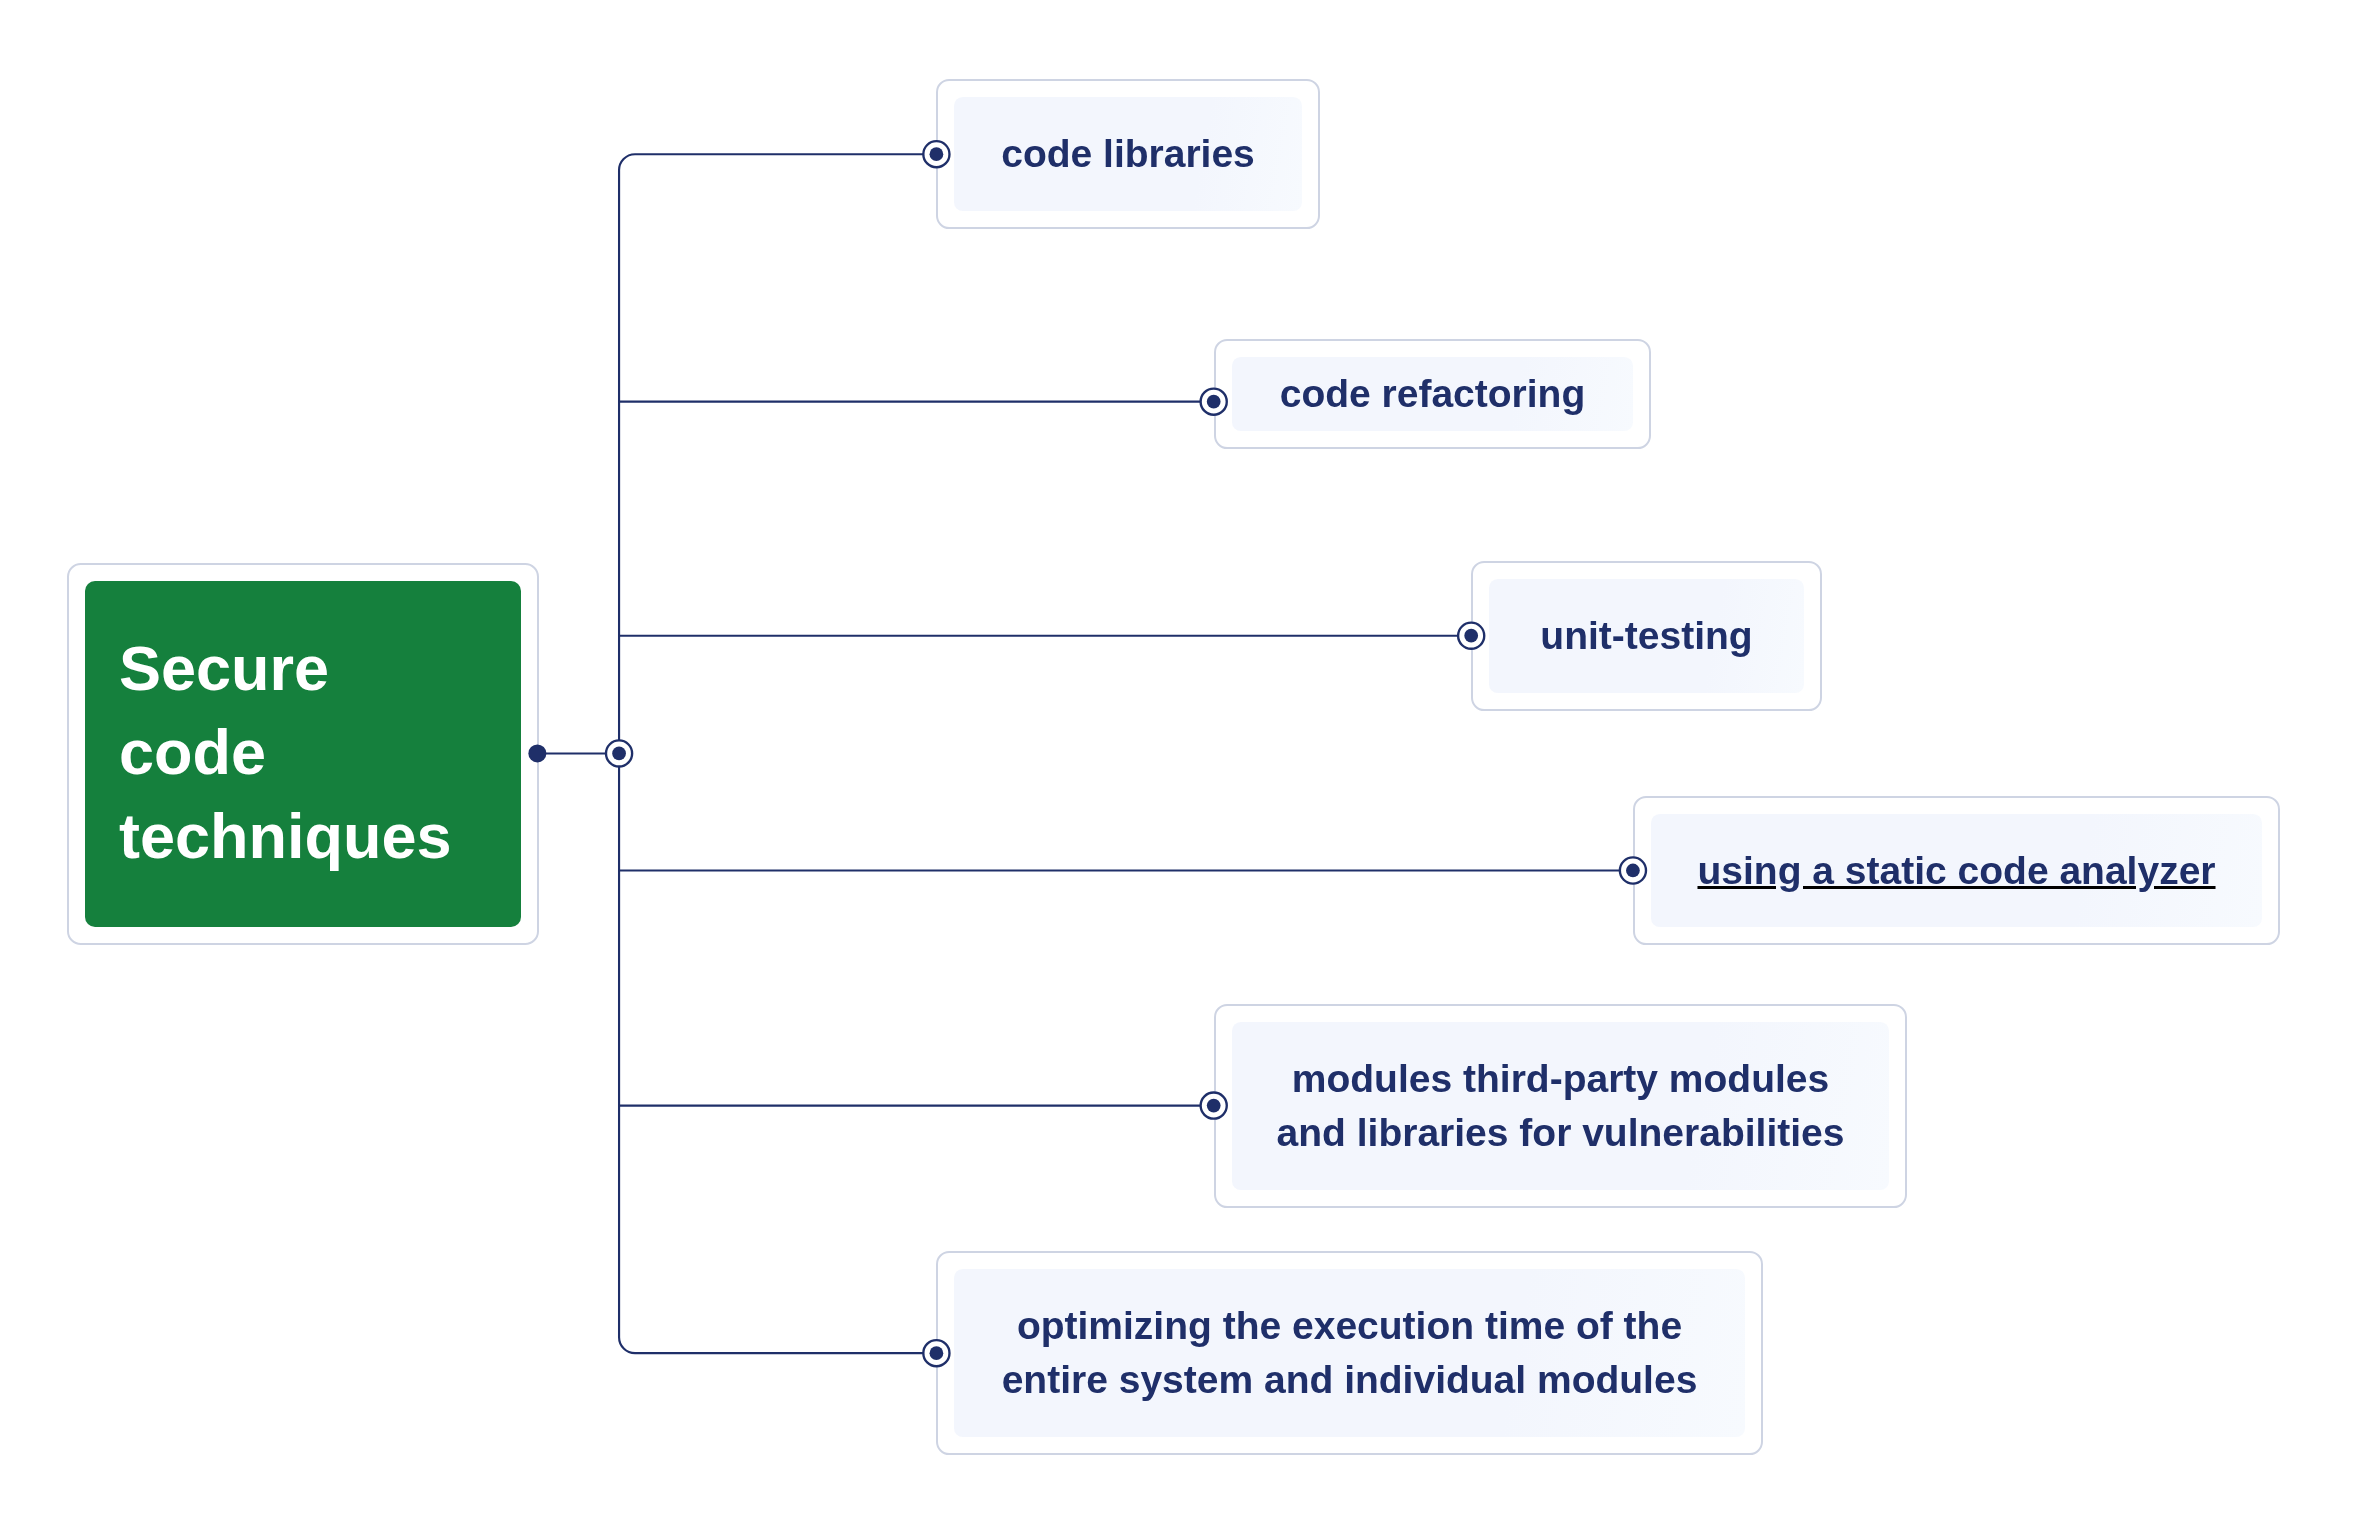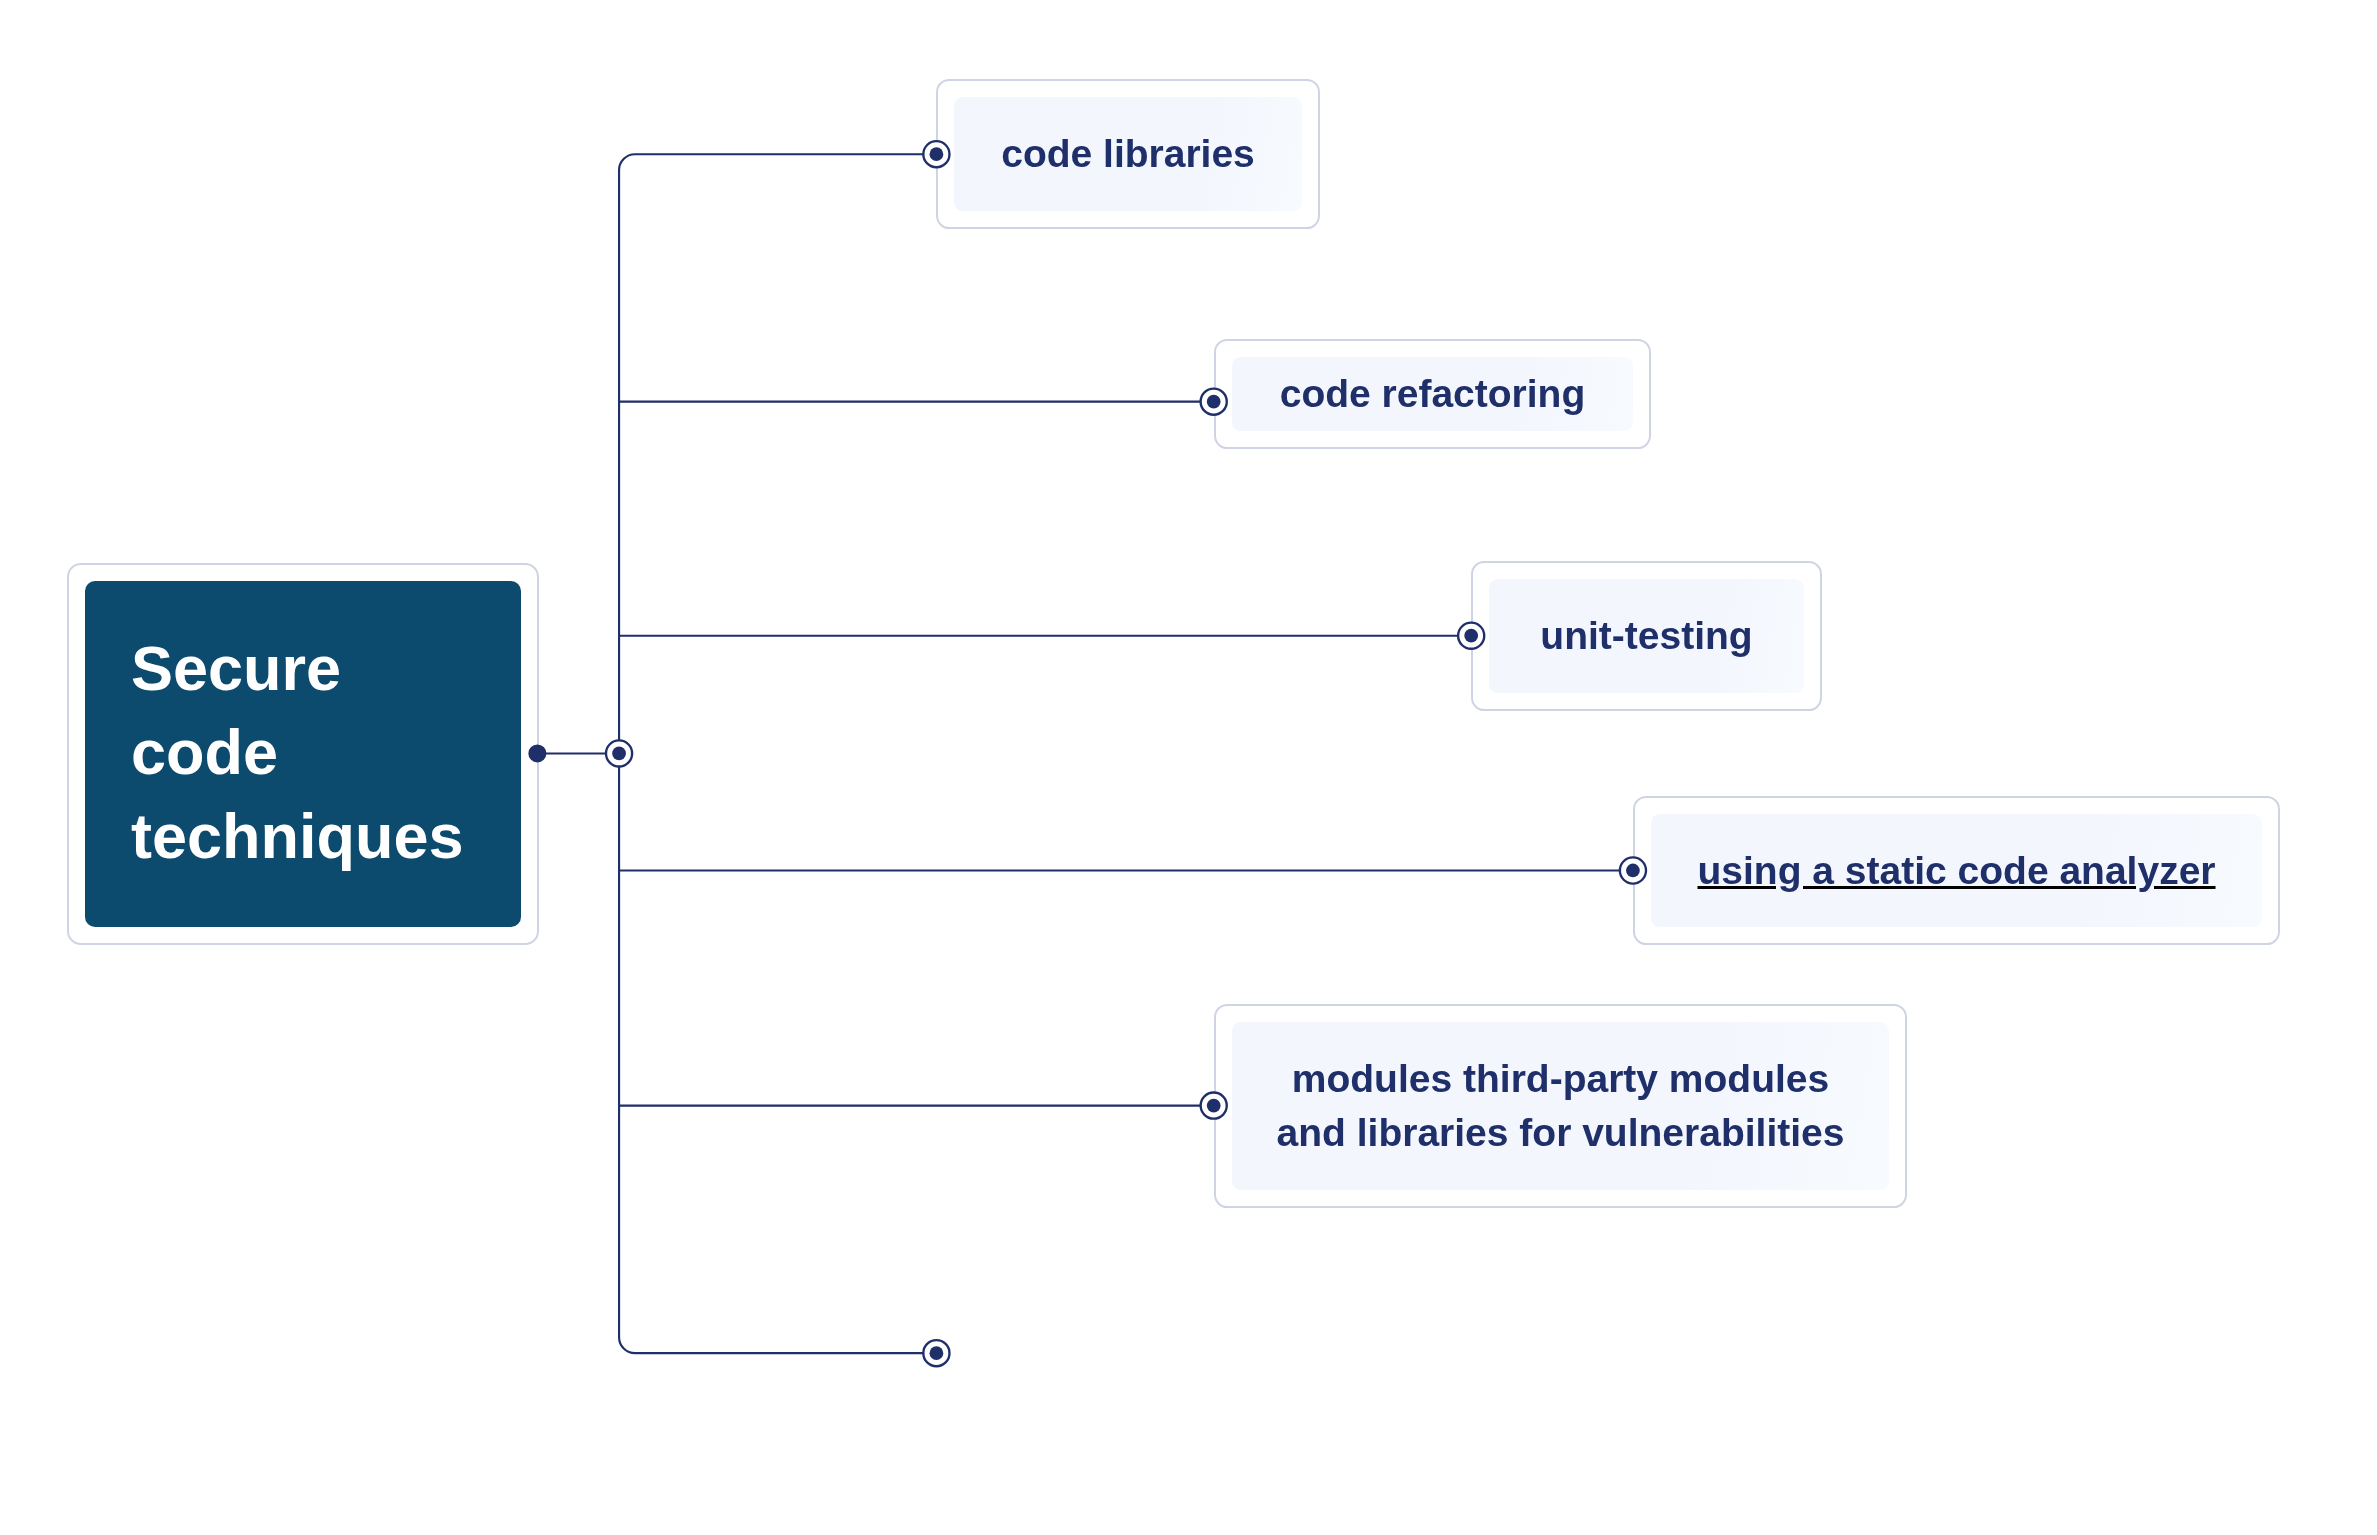"Secure" #n-root .inner { background: #0c4a6e -> #15803d; padding-left: 46px -> 34px }
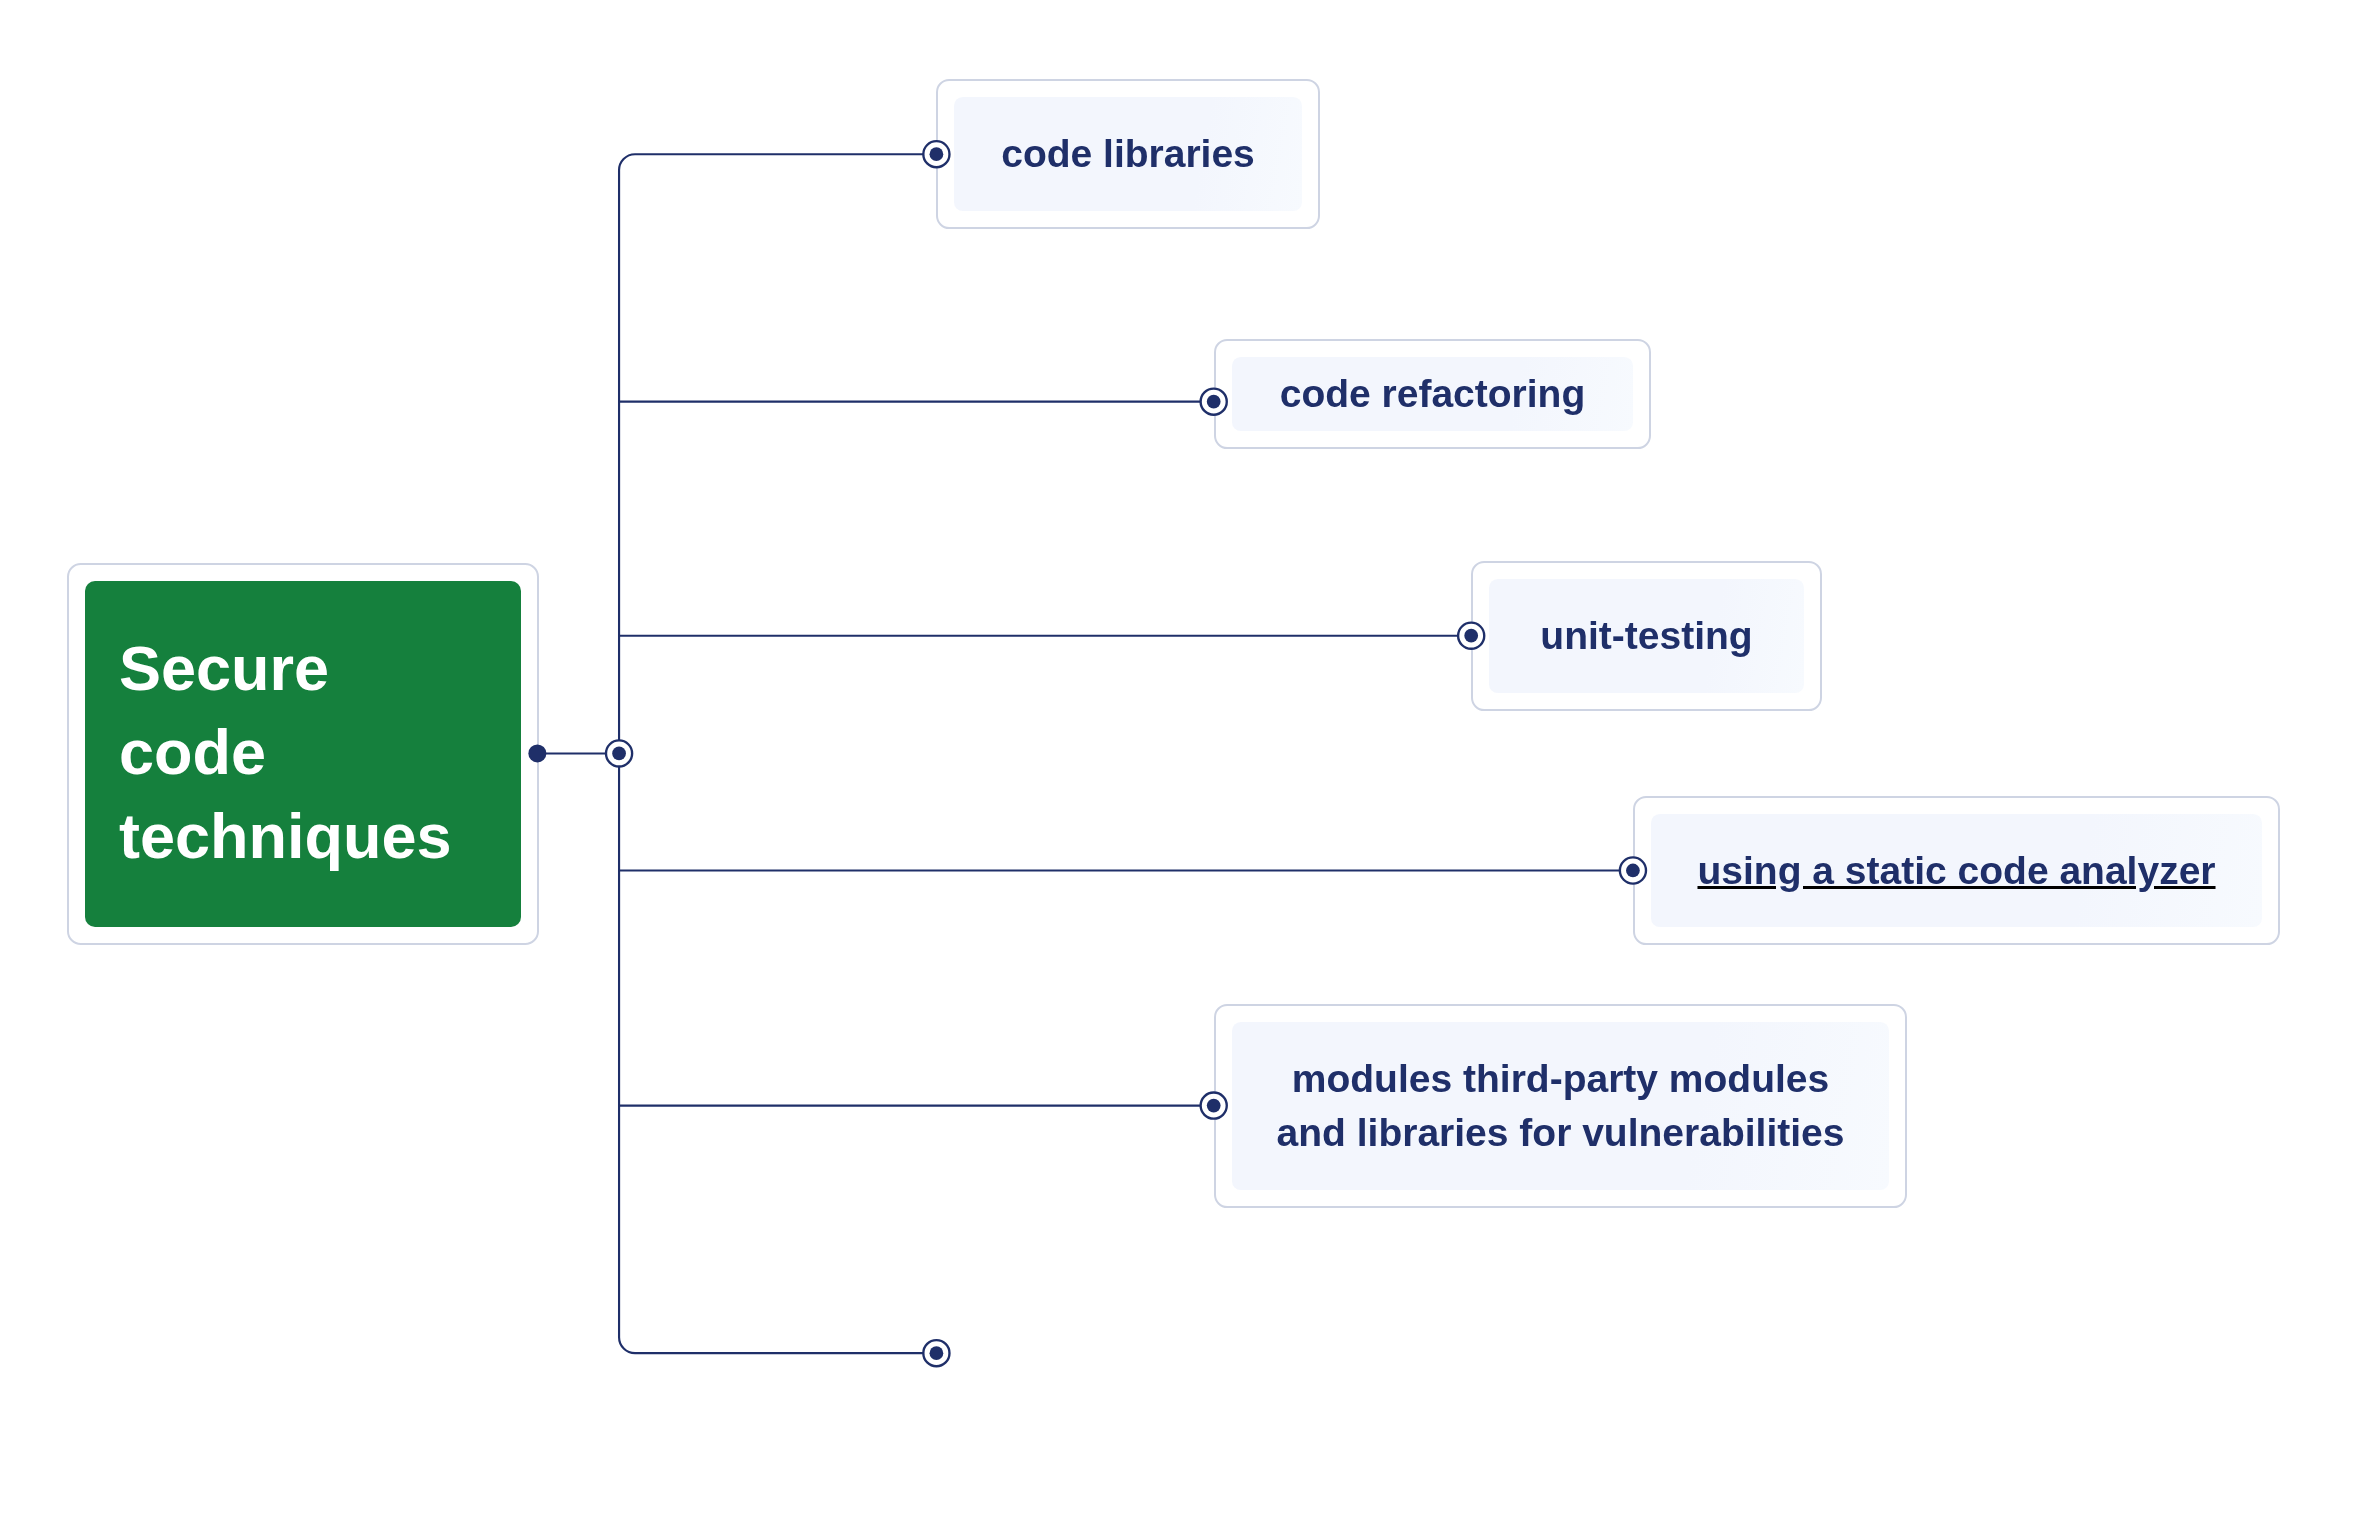"optimizing the execution time of" div.node { html: none -> <div> <div> <span>optimizing the execution time of the entire system and individual modules</span> </div> </div> }
